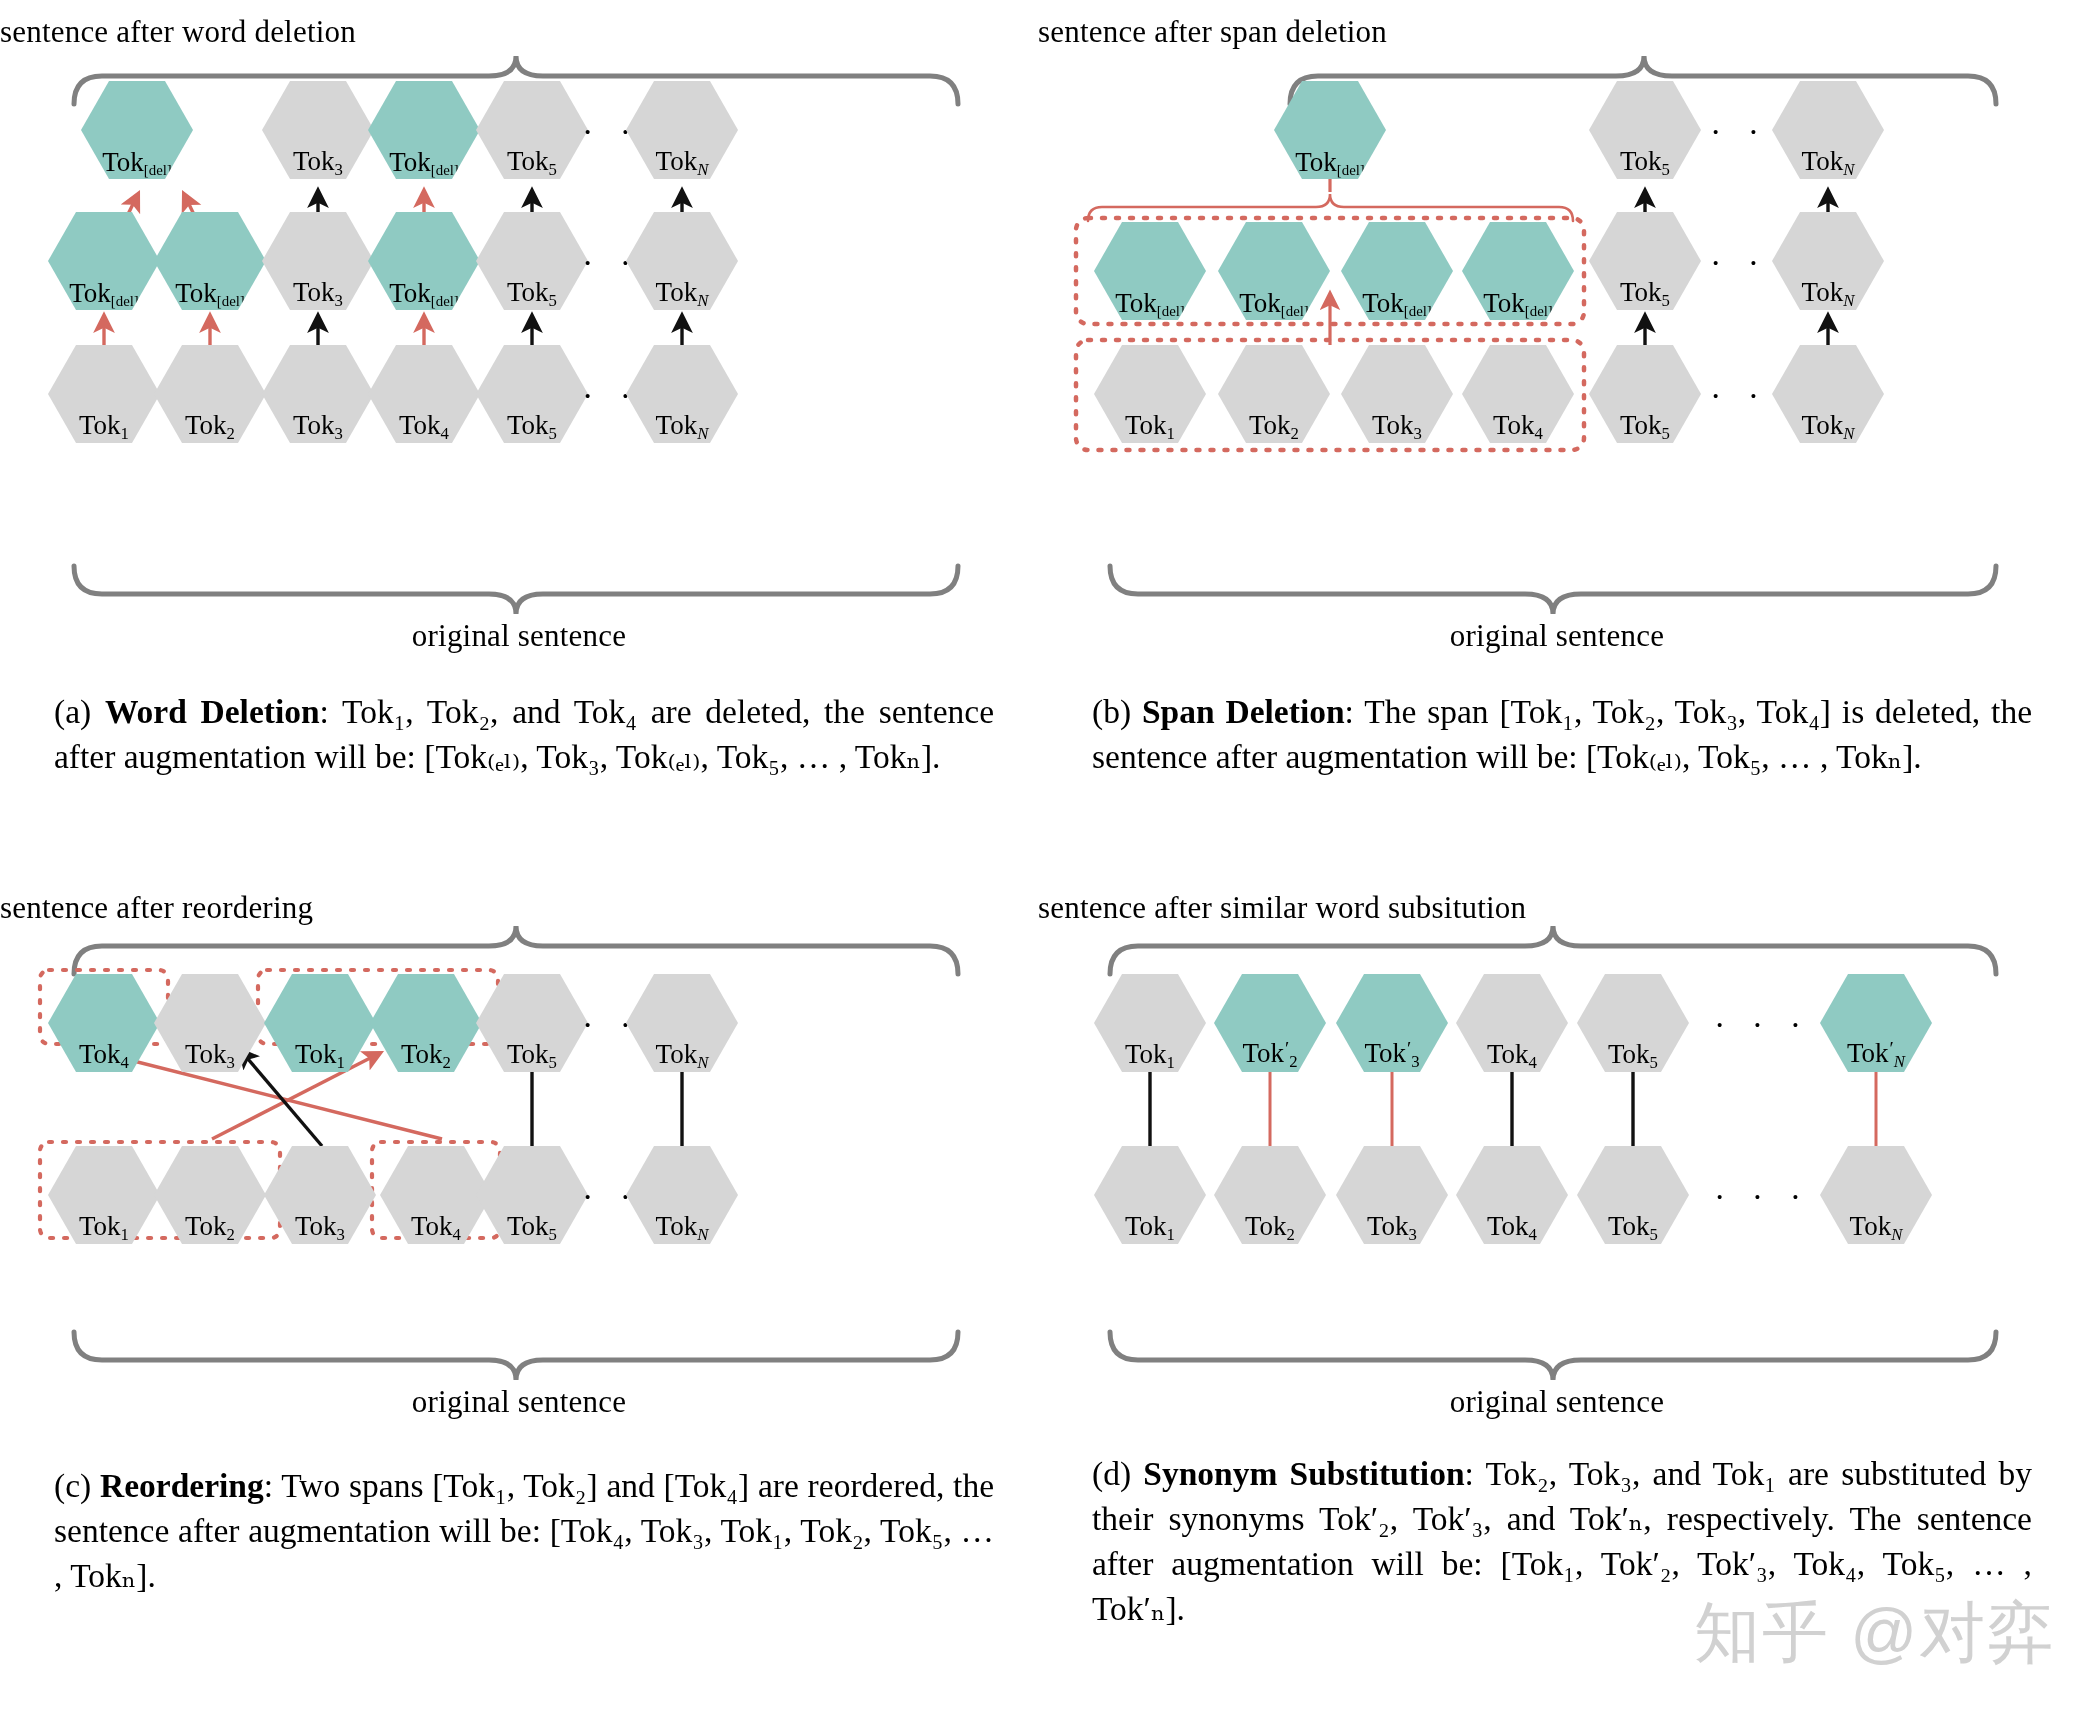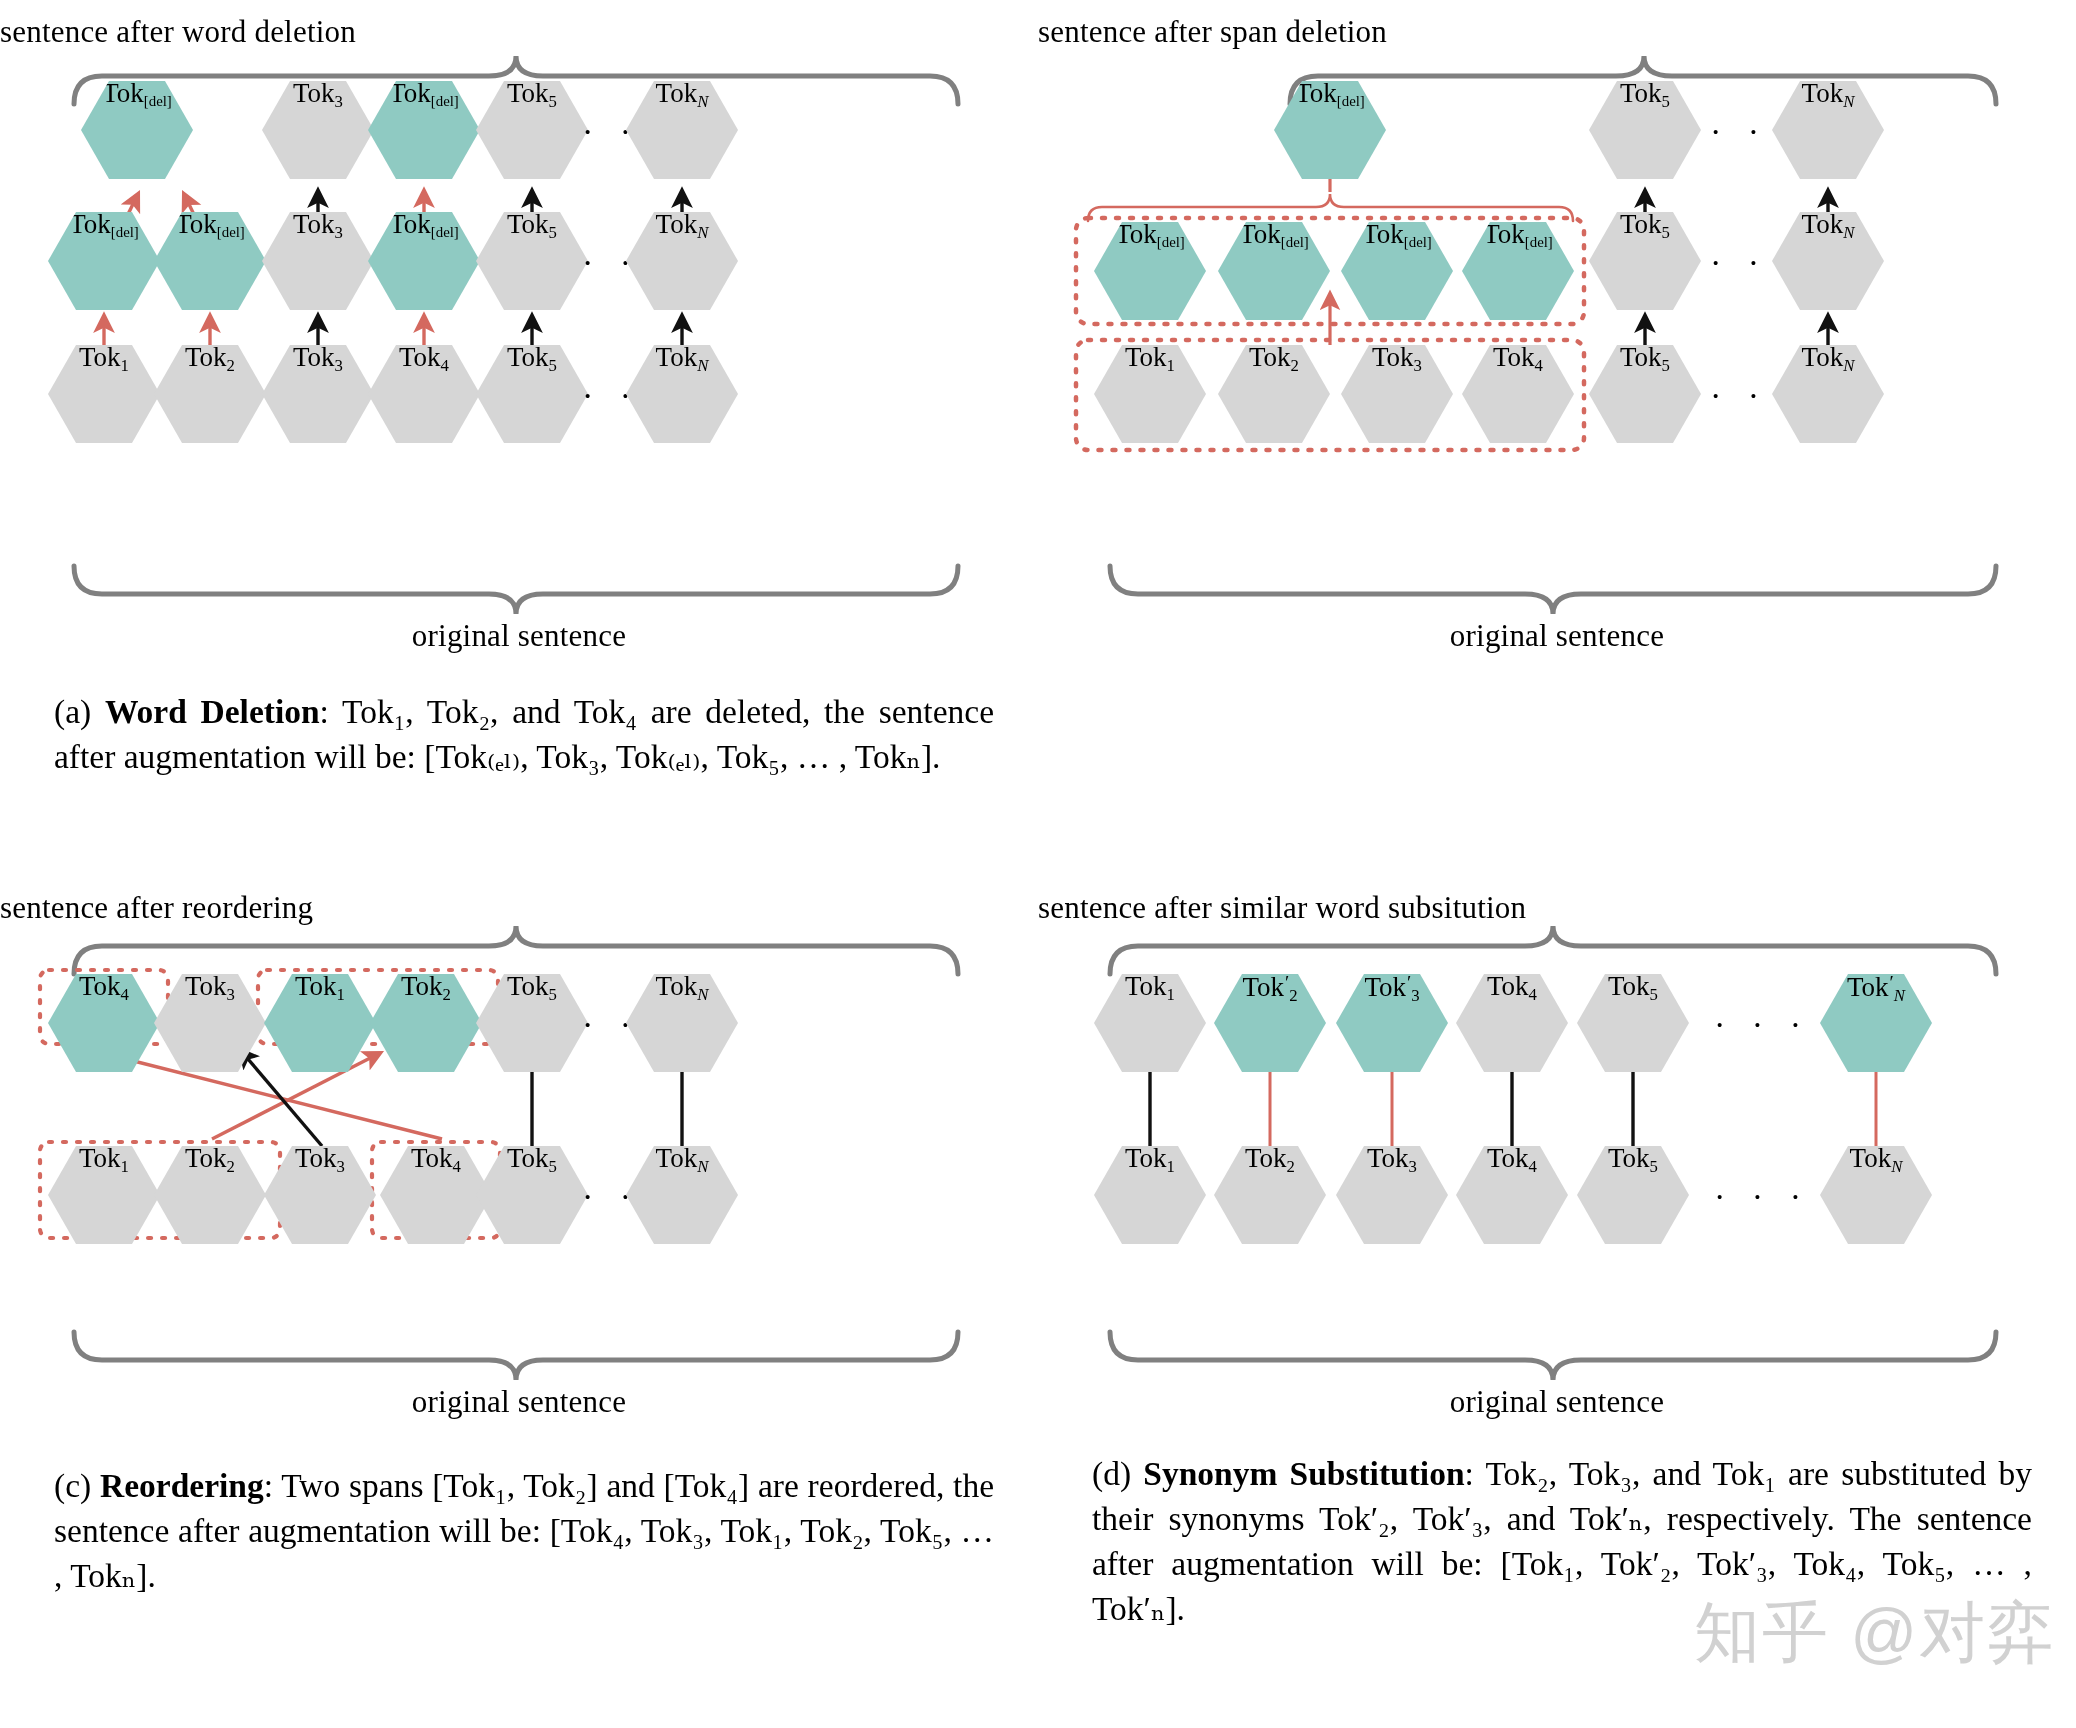"Tok[del]" .hex { align-items: flex-start -> flex-end }
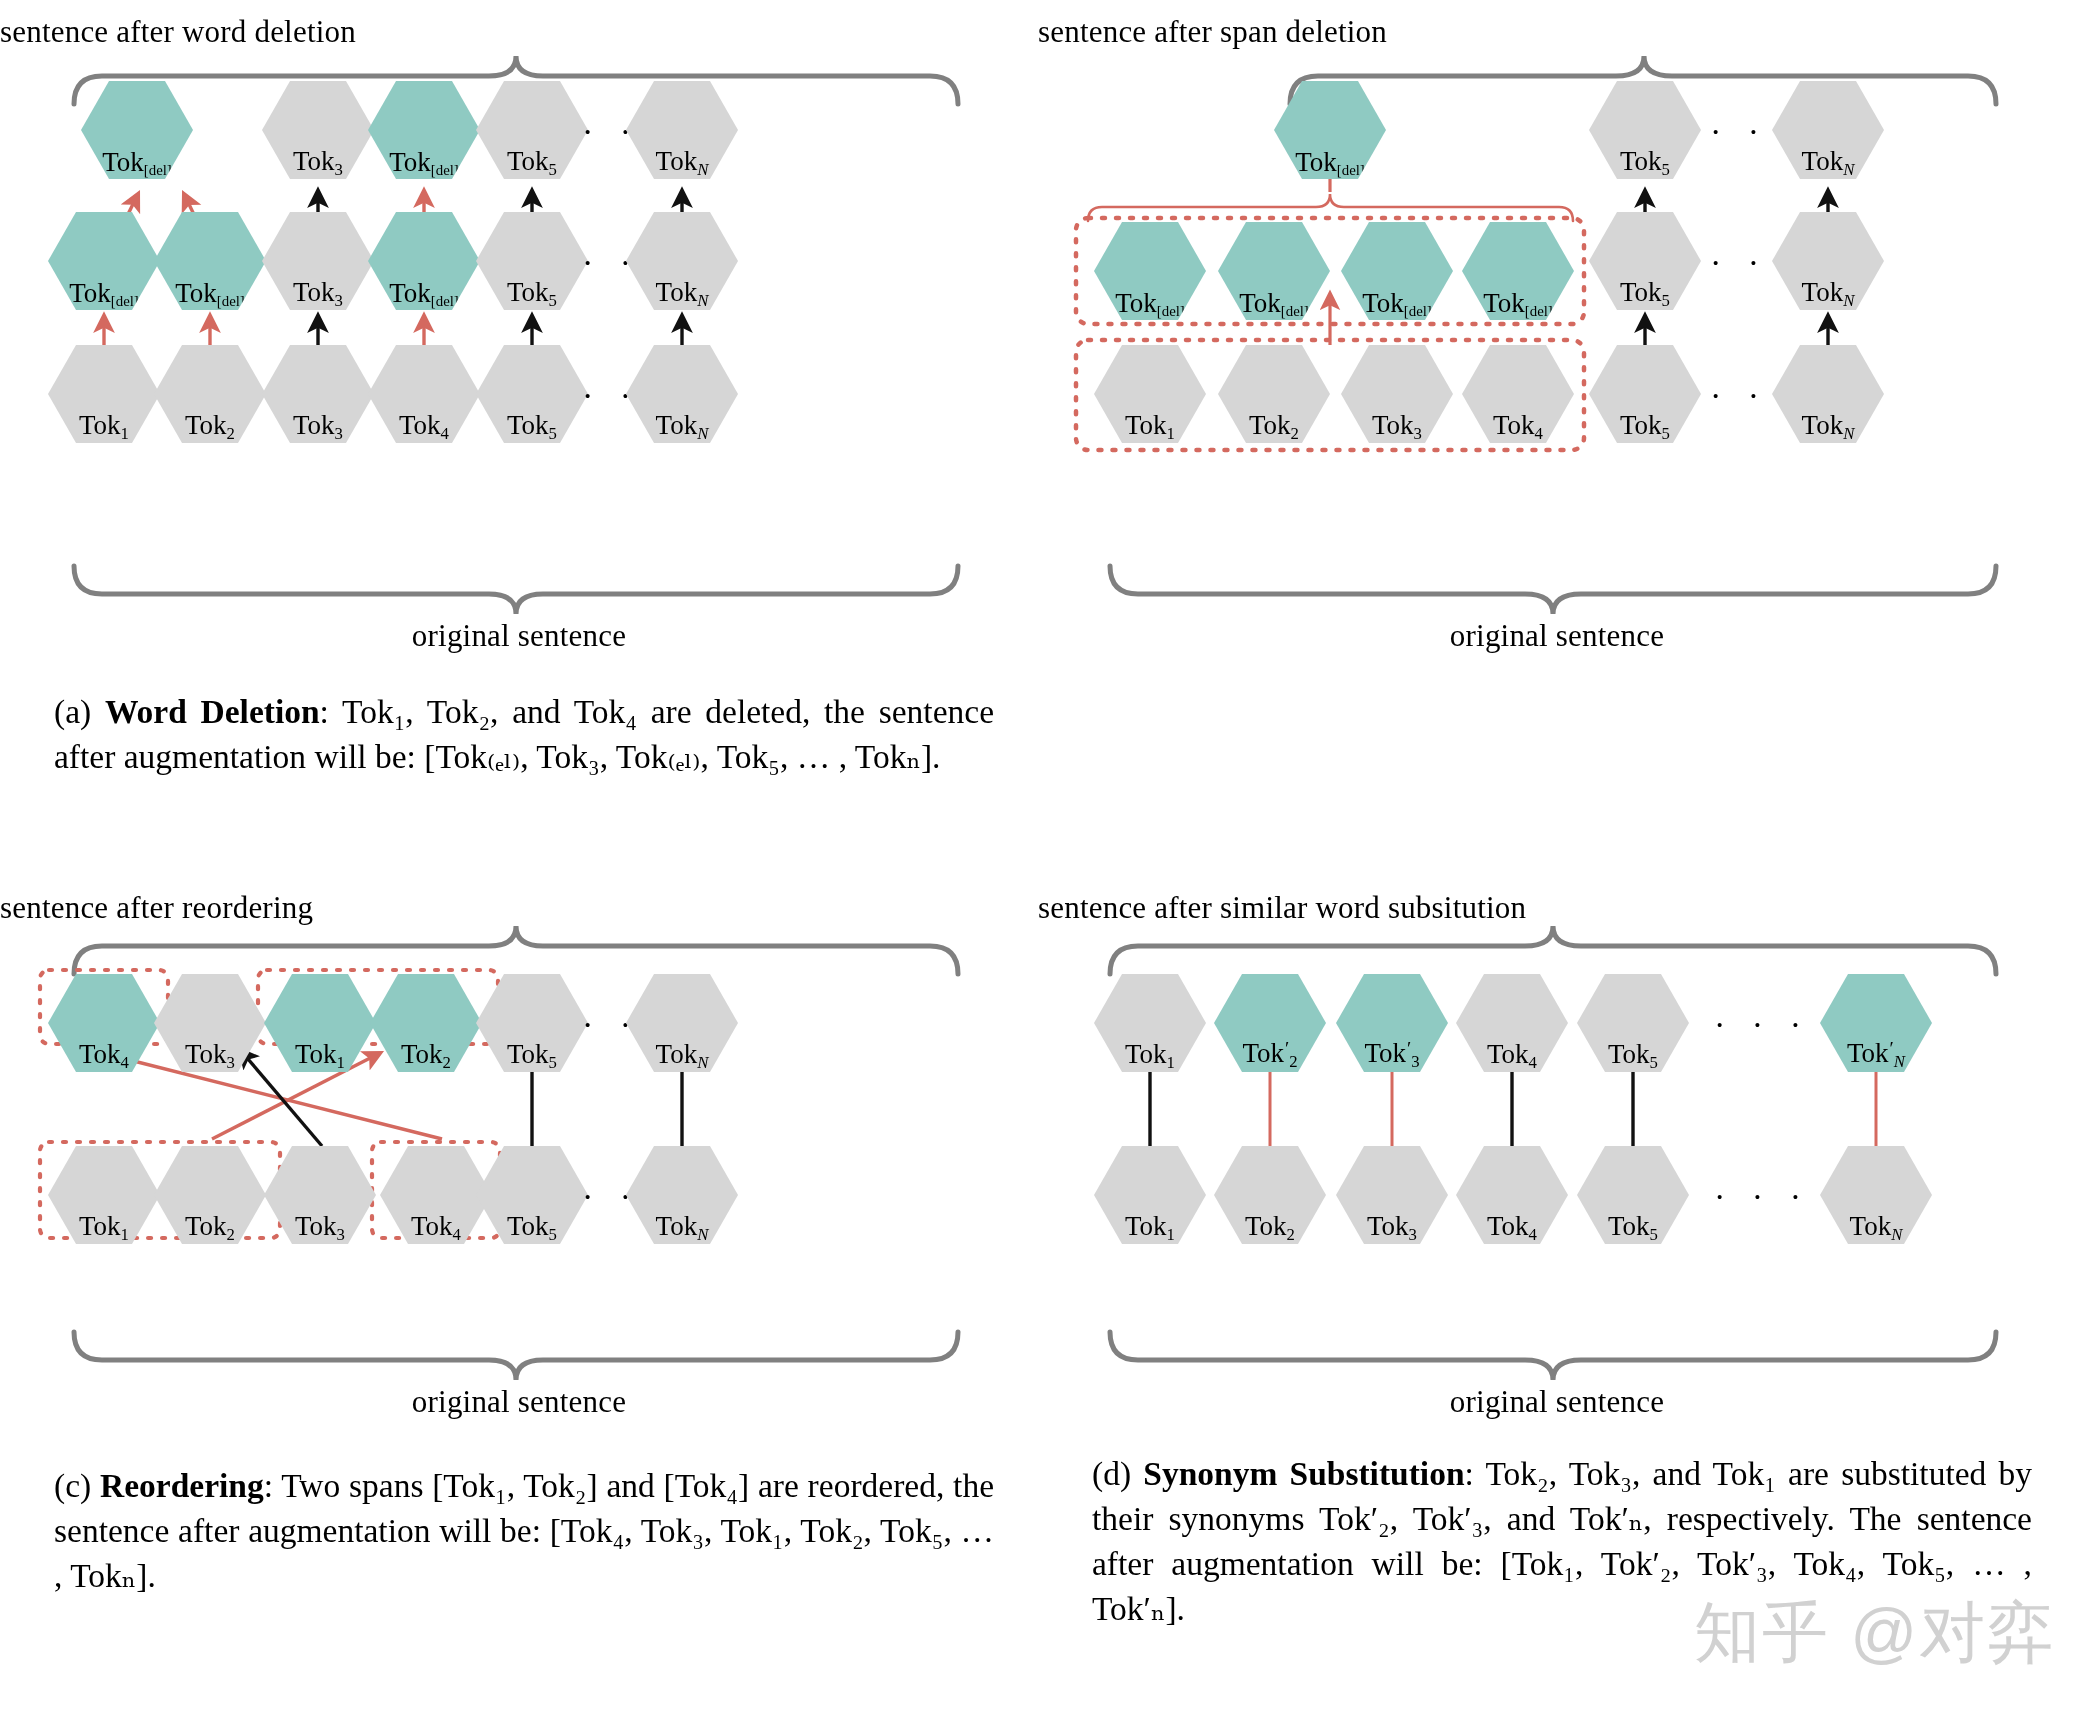"(b) Span Deletion: The span" div.caption { html: none -> <div> <span>(b)</span> <b>Span Deletion</b><span>: The span [Tok₁, Tok₂, Tok₃, Tok₄] is deleted, the sentence after augmentation will be: [Tok₍ₑₗ₎, Tok₅, … , Tokₙ].</span> </div> }
